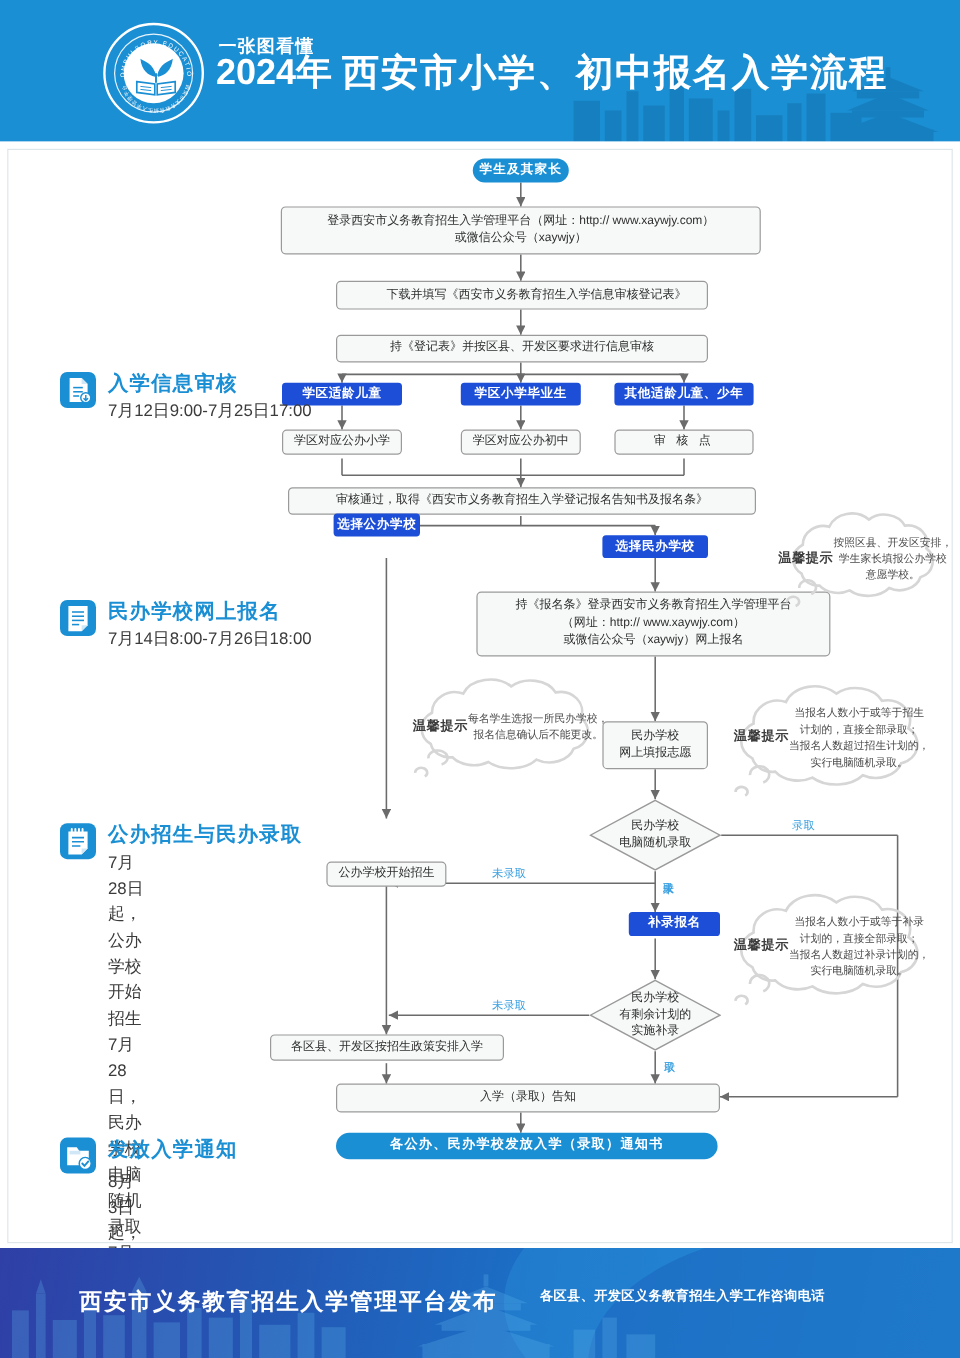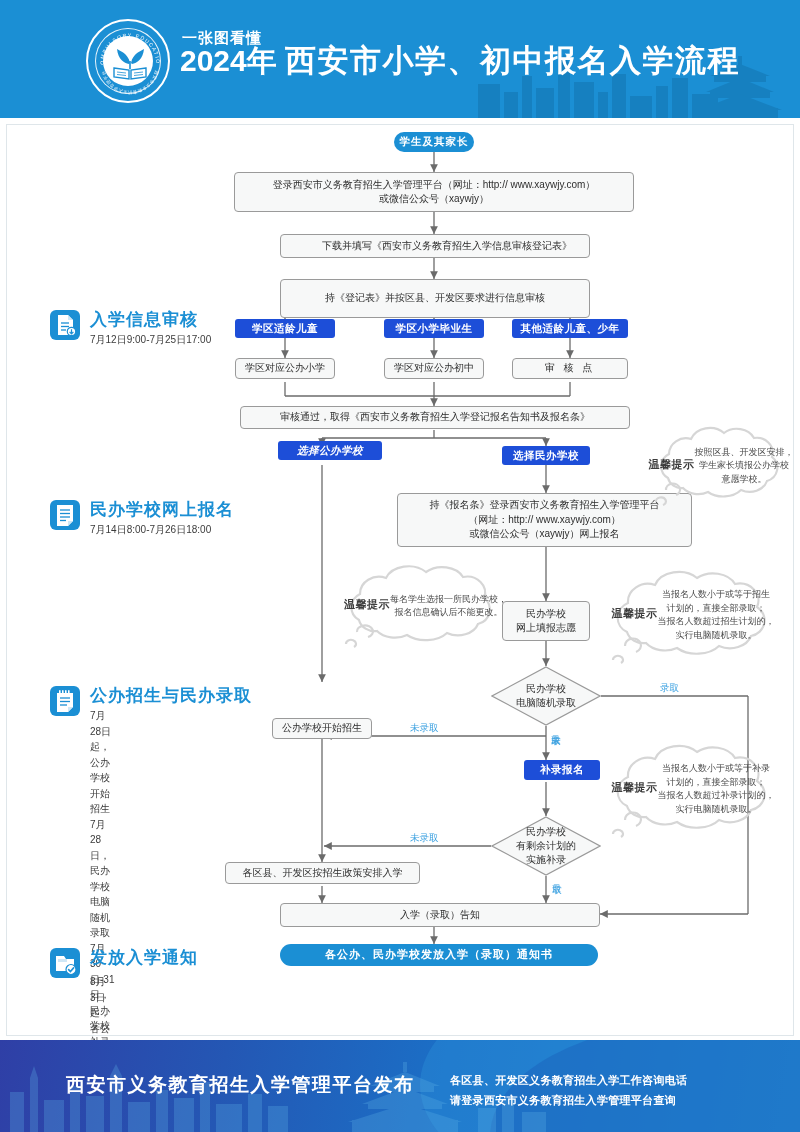"持《登记表》并按区县、开发区要求进行信息审核" div.node { height: 39px -> 23px }
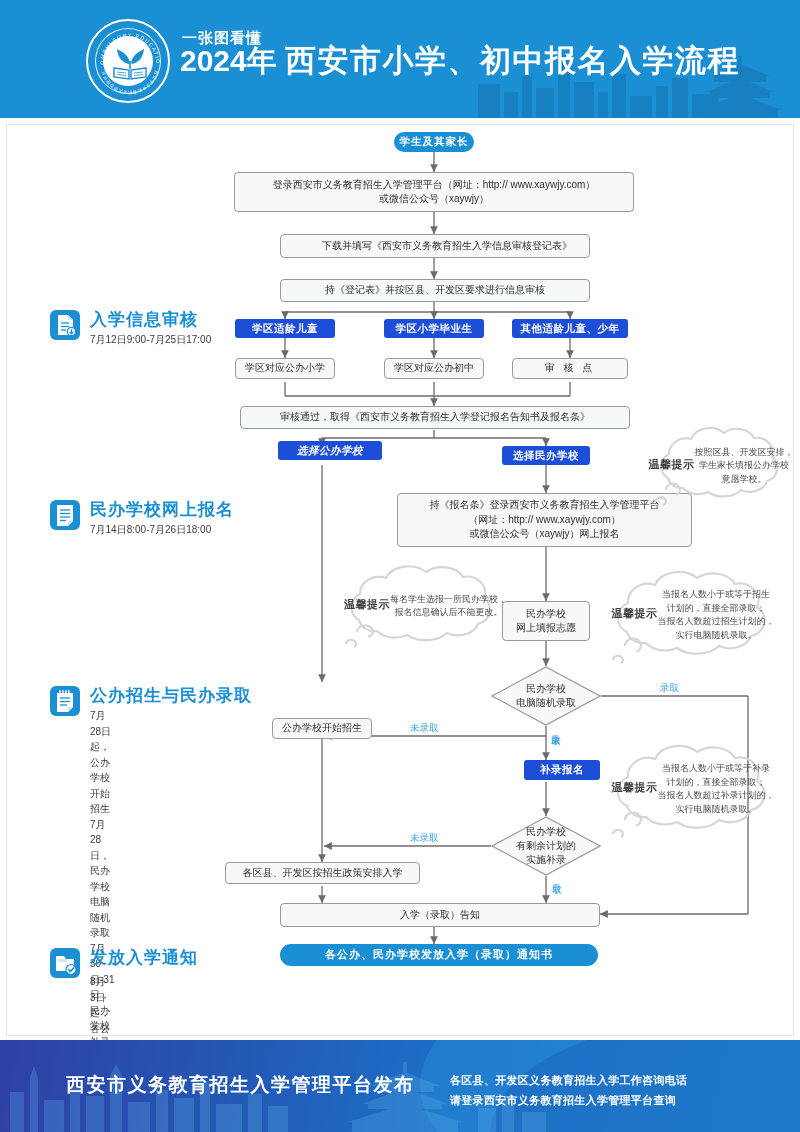"7月12日9:00-7月25日17:00" .sec-dates { font-size: 10px -> 14px }
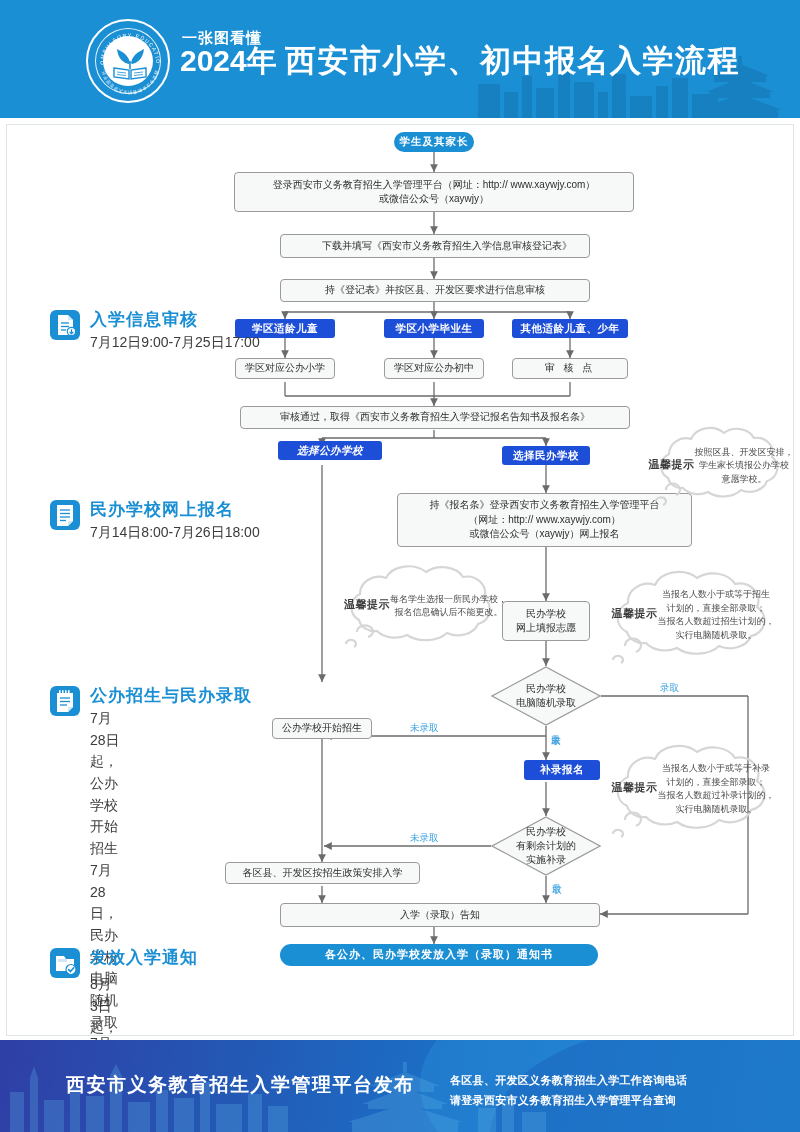"选择公办学校" div.node { font-style: italic -> none; top: 317px -> 304px; width: 104px -> 72px }
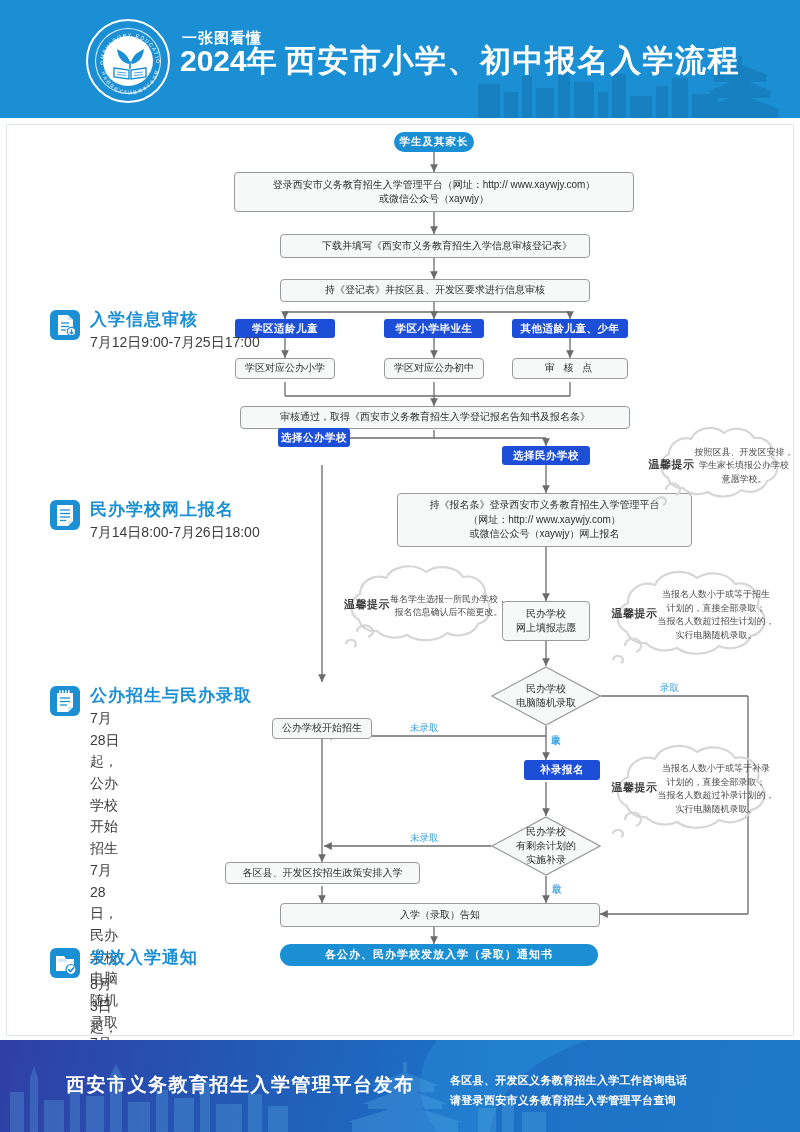"请登录西安市义务教育招生入学管理平台查询" div { html: <div>请登录西安市义务教育招生入学管理平台查询</div> -> none }
